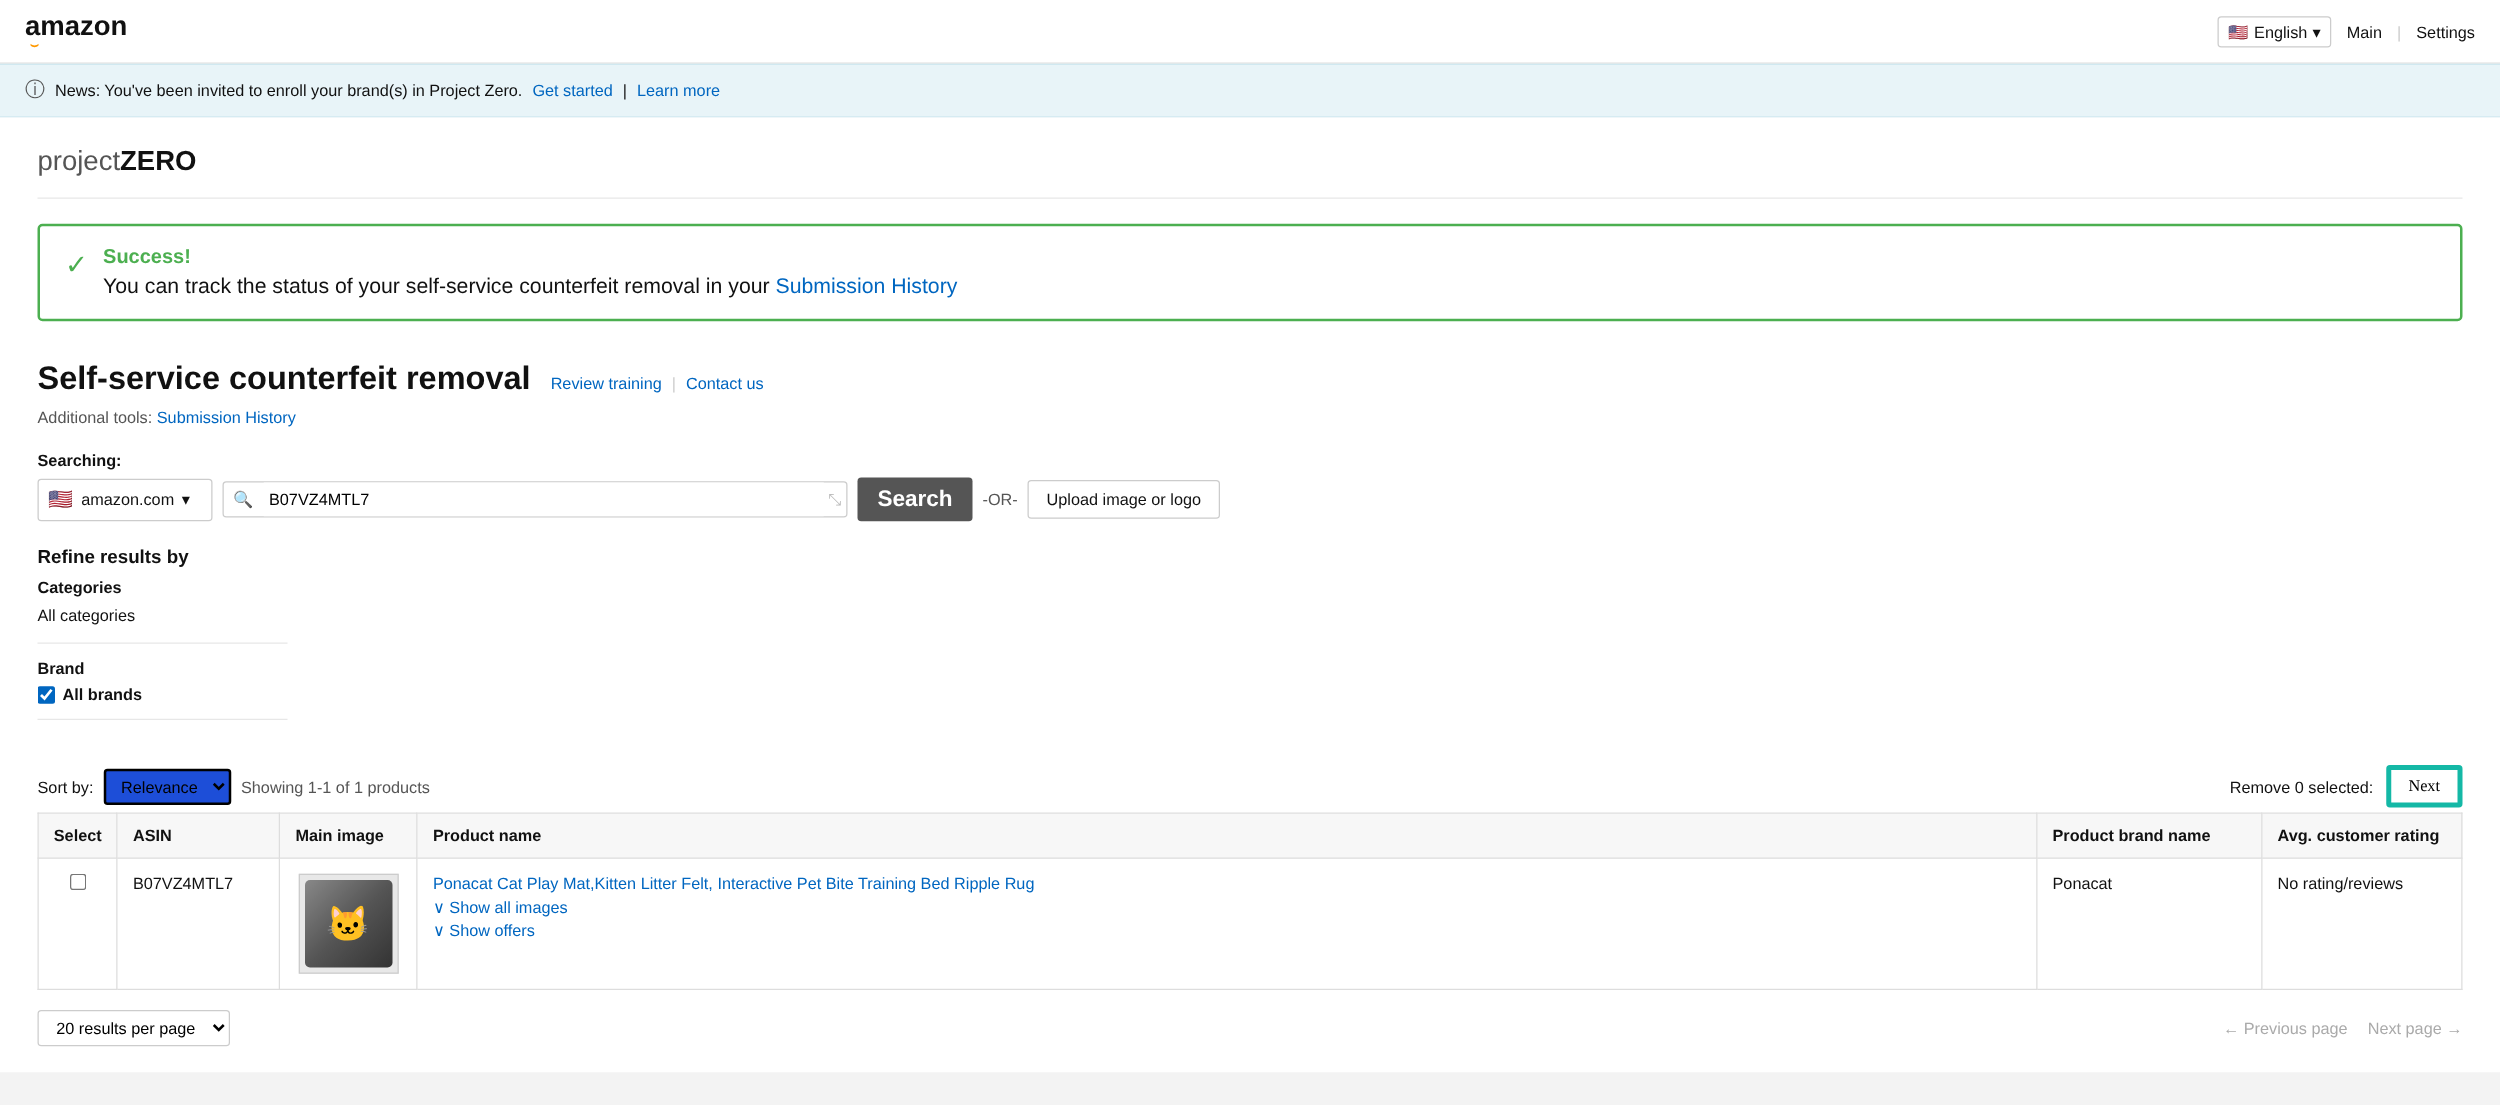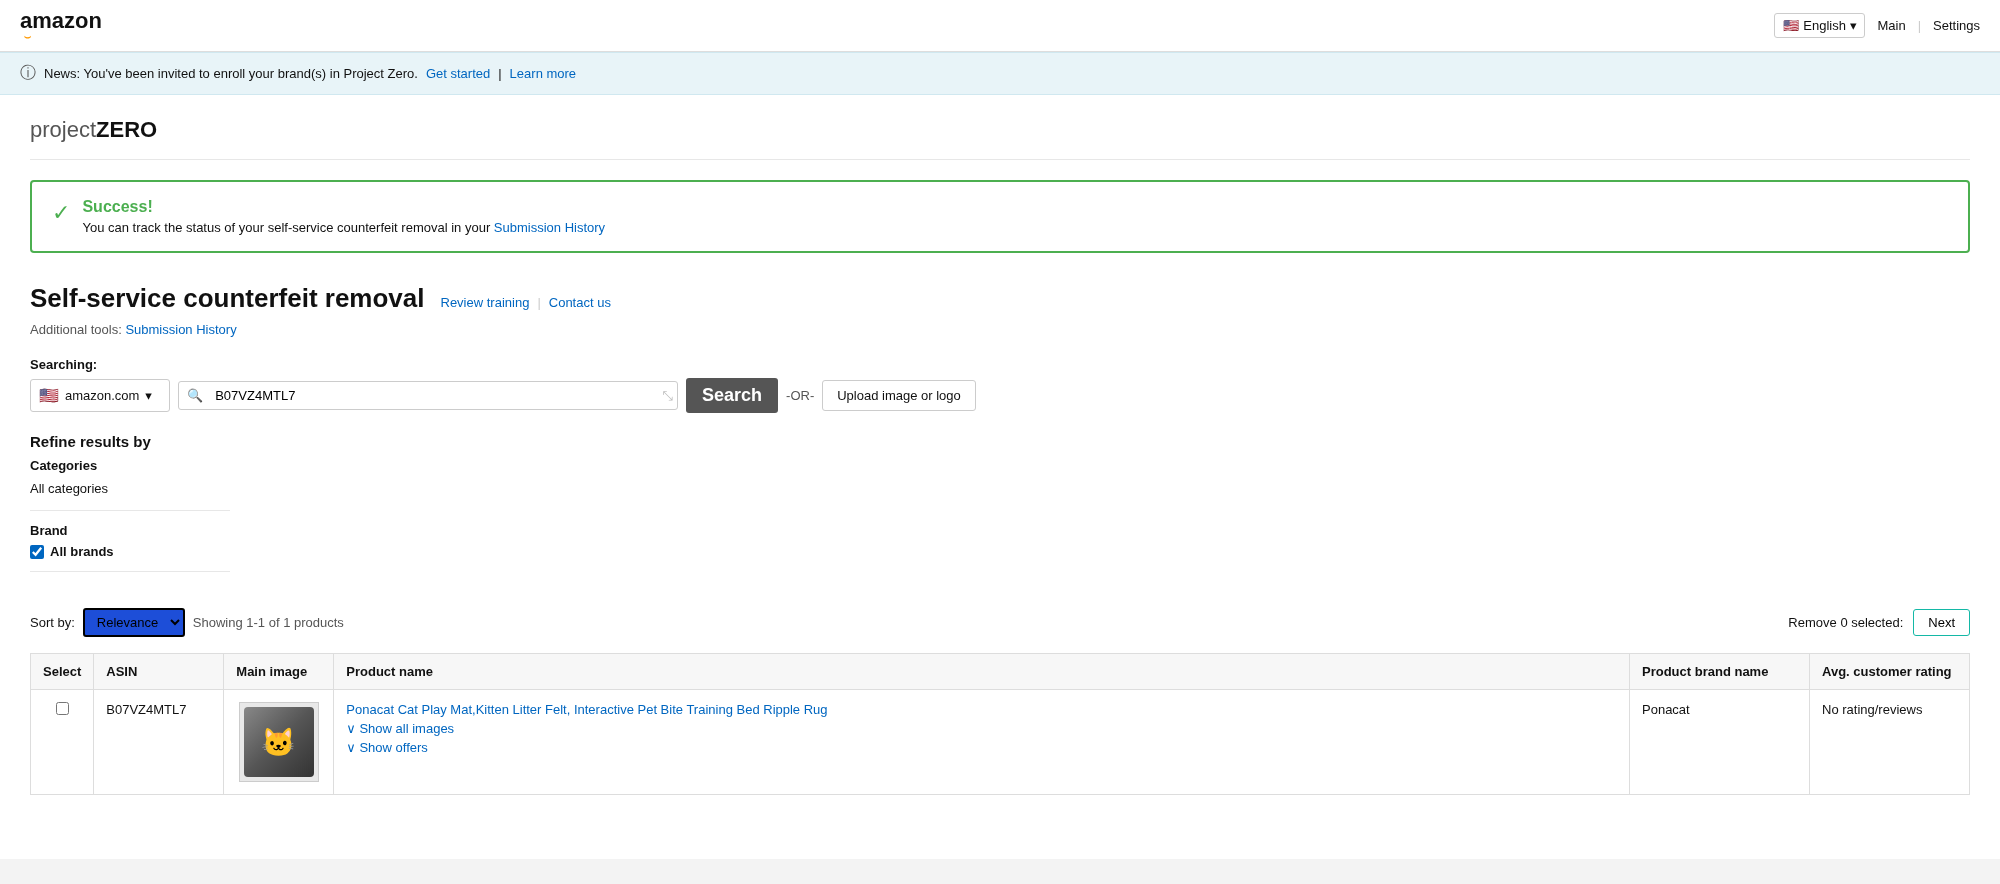"You can track the status" .success-body { font-size: 13px -> 17px }
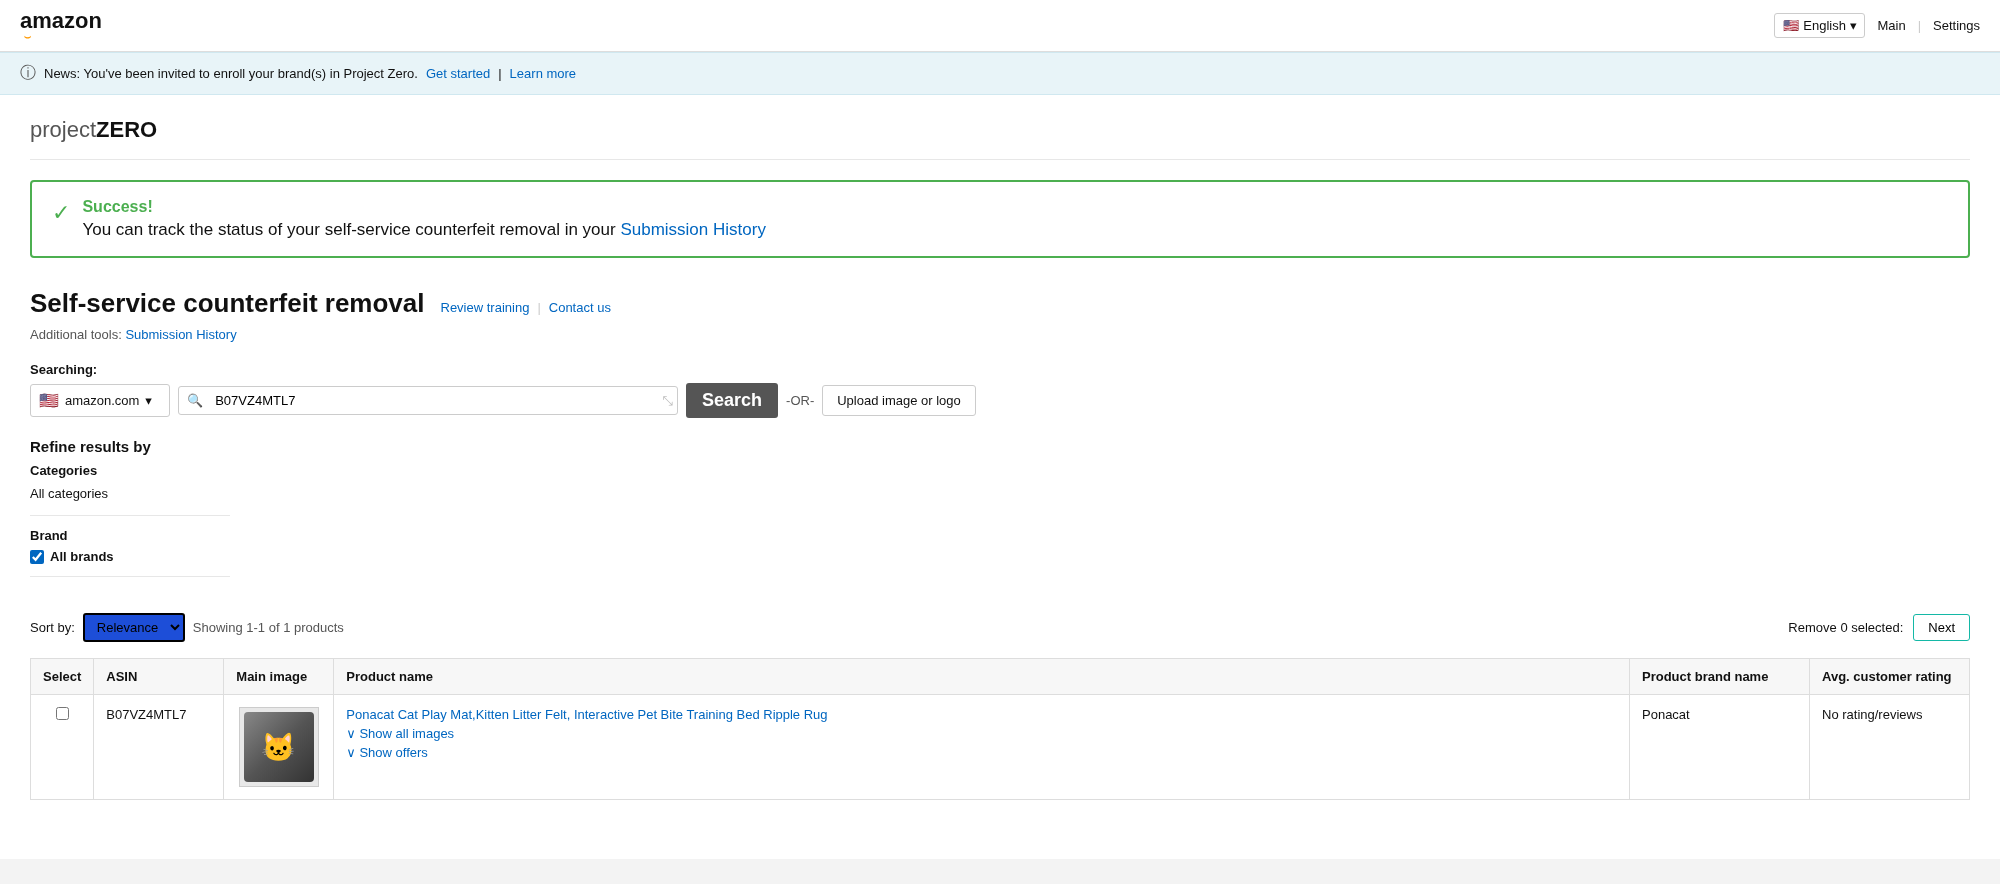"Sort by:" #sort-bar { margin-bottom: 16px -> 4px }
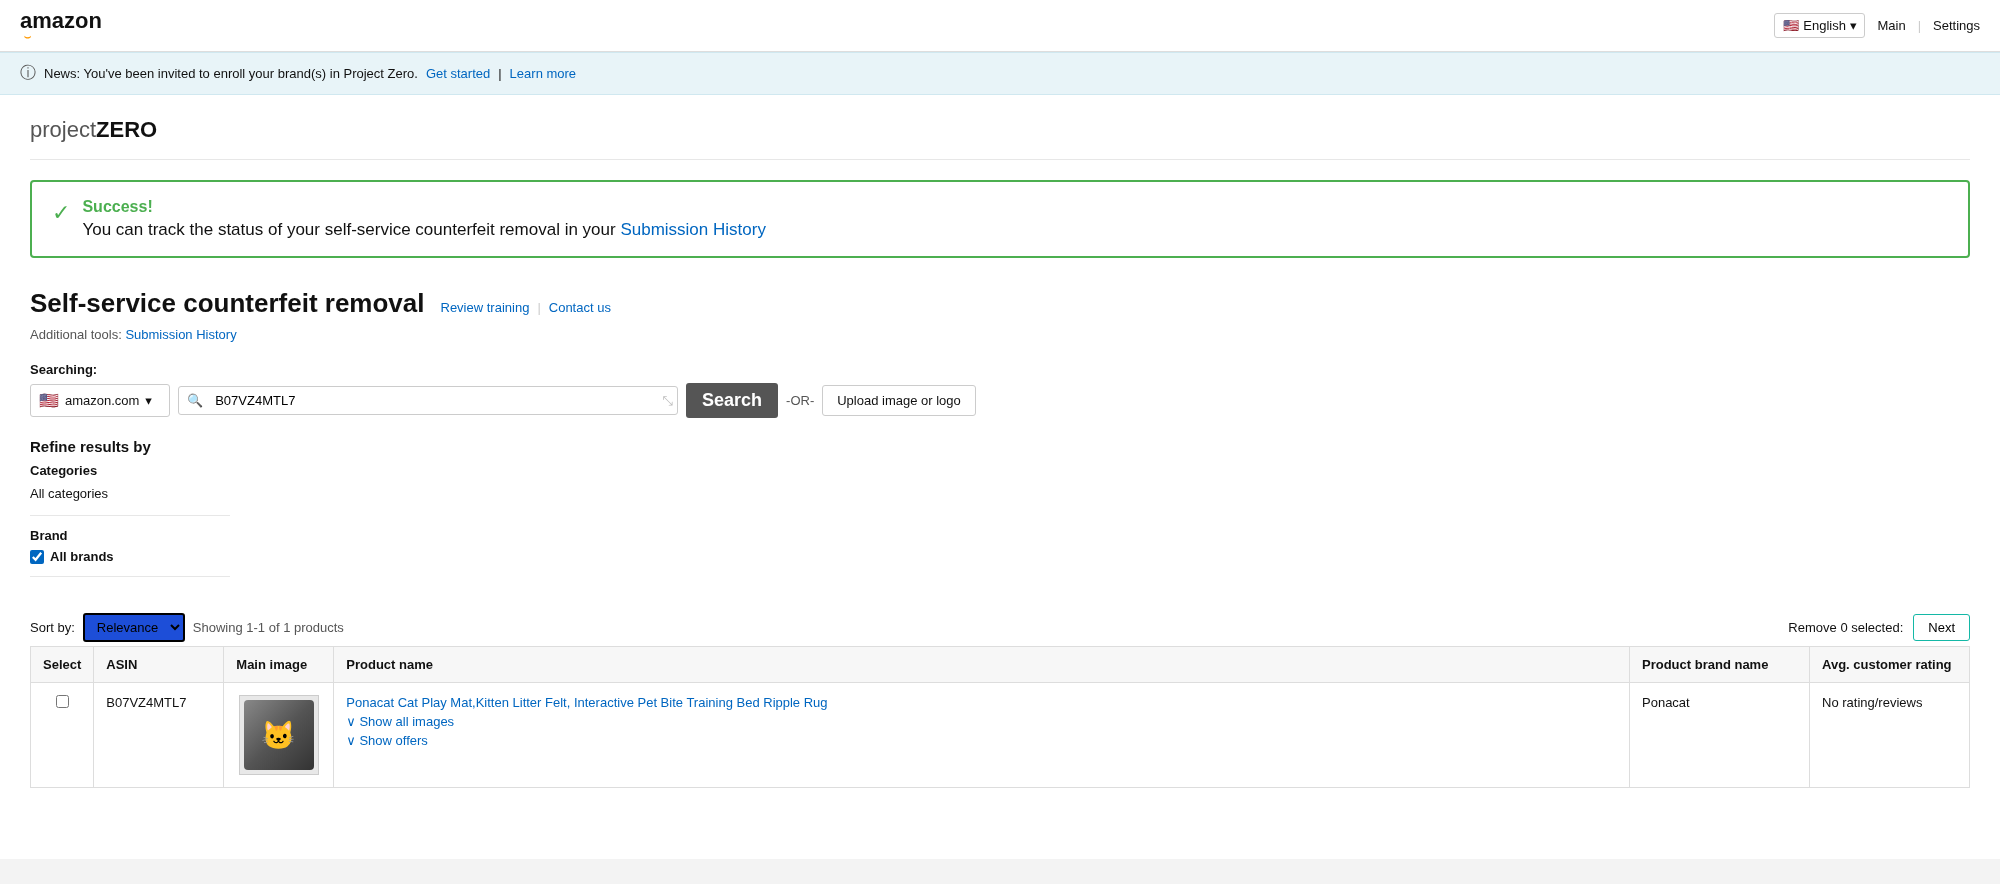"Next" .btn-next { border: 1px solid #14b8a6 -> 4px solid #14b8a6; font-family: none -> Liberation Serif, serif }
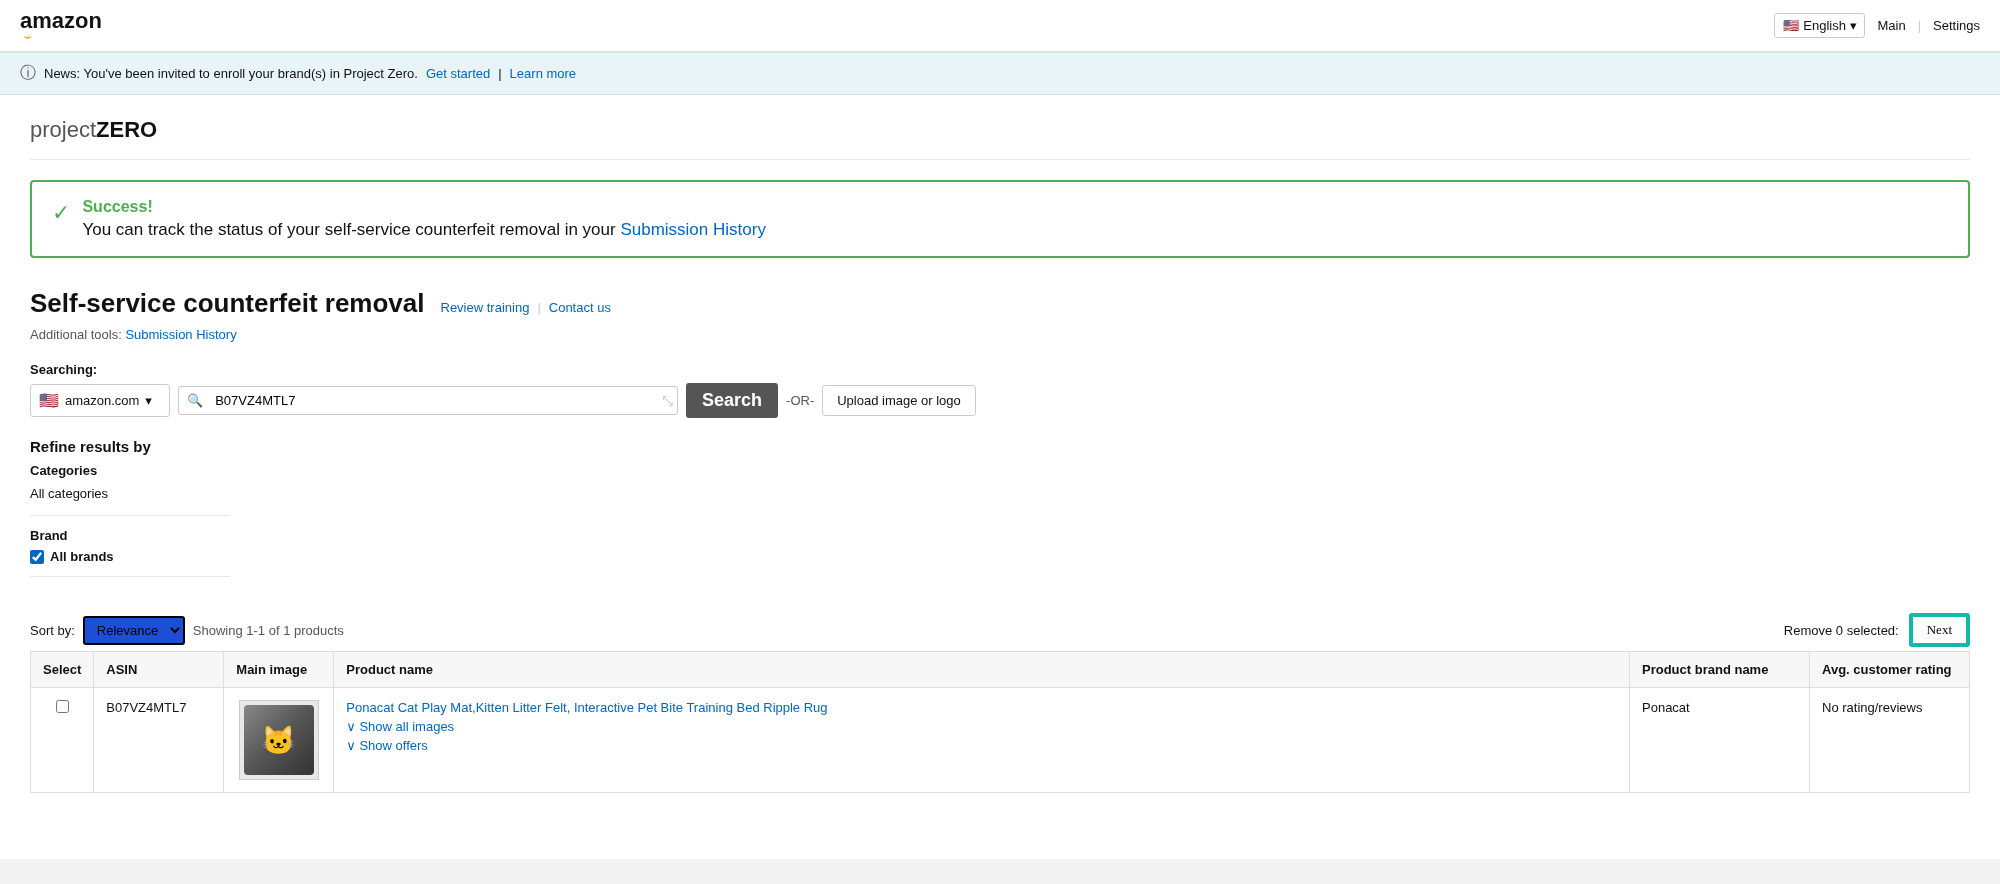"20 results per page" div { html: none -> <div> <select> <option>20 results per page</option> </select> <div> <span>← Previous page</span> <span>Next page →</span> </div> </div> }
